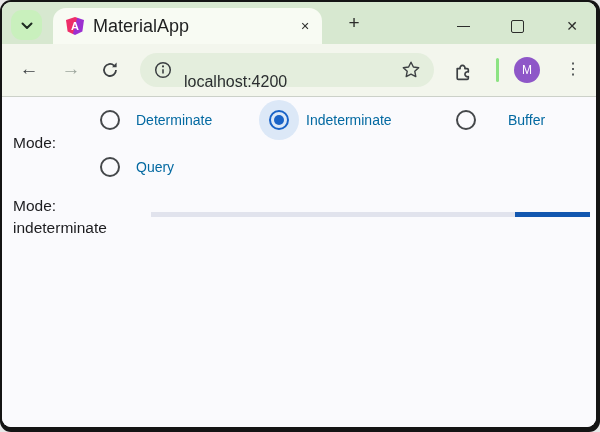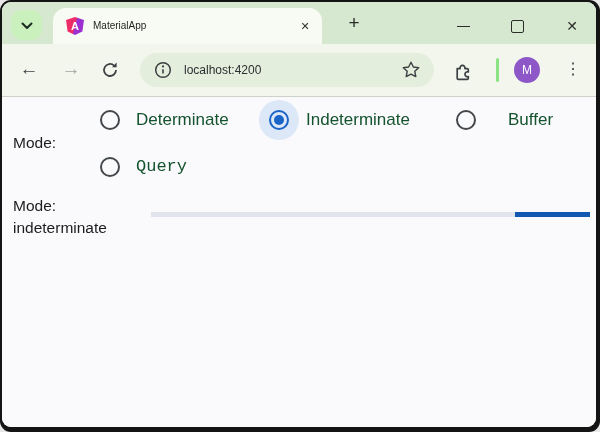"MaterialApp" .tab-title { font-size: 10px -> 18px }
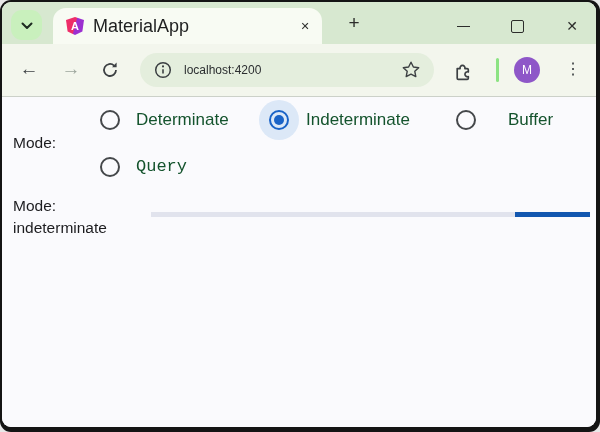"localhost:4200" .url-text { font-size: 12px -> 16px; top: 0 -> 12px }
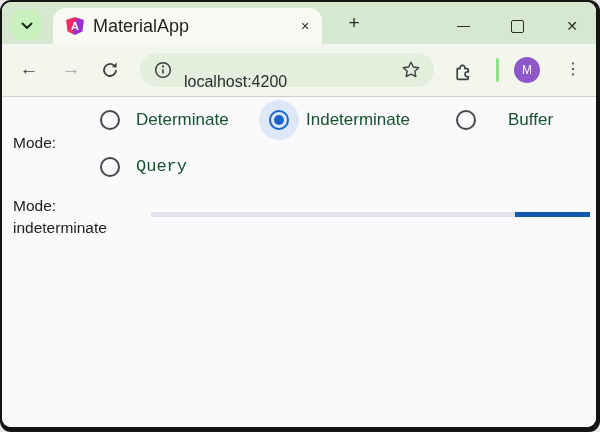"Determinate" .radio-label { color: #14532d -> #0369a1; font-size: 17px -> 14px }
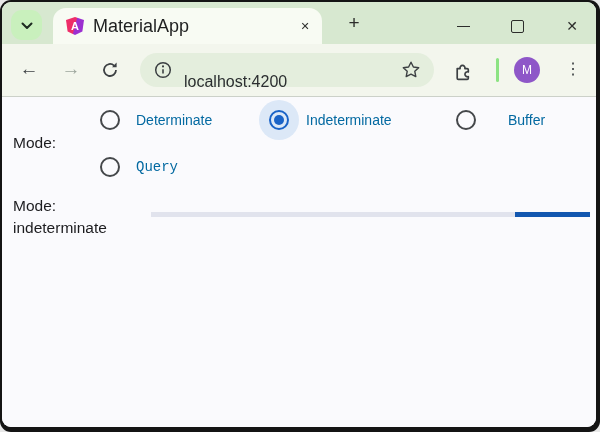"Query" div.radio-label { font-family: Liberation Mono, monospace -> none }
